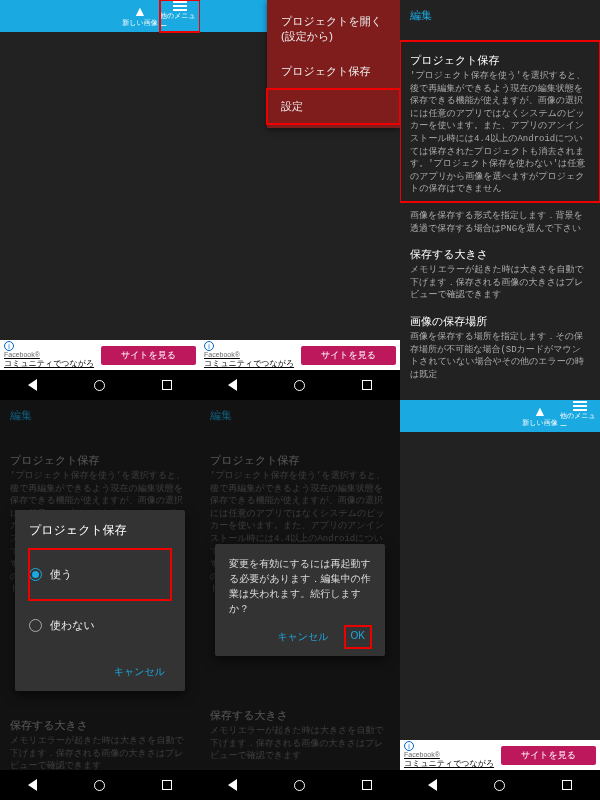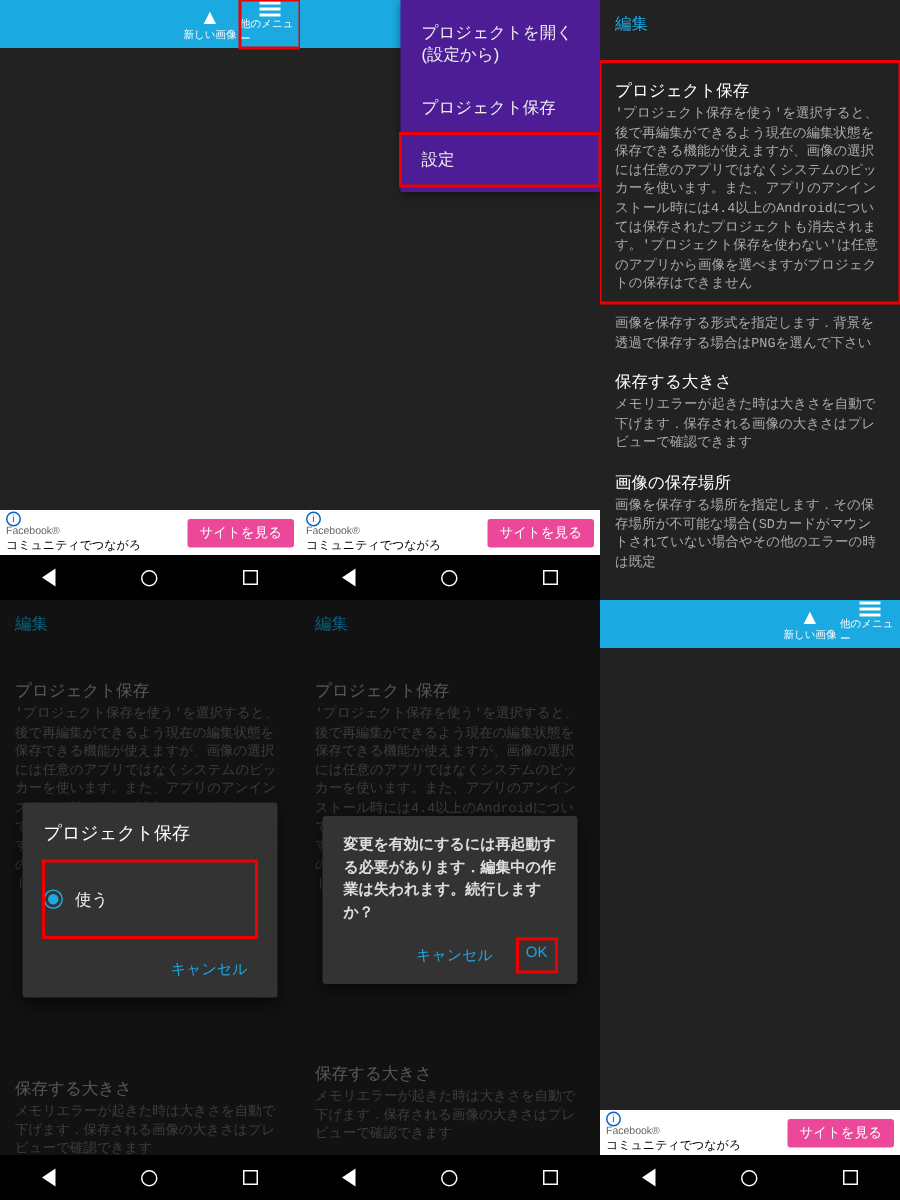"プロジェクトを開く(設定から)" .menu { background: #4c1d95 -> #7f1d1d }
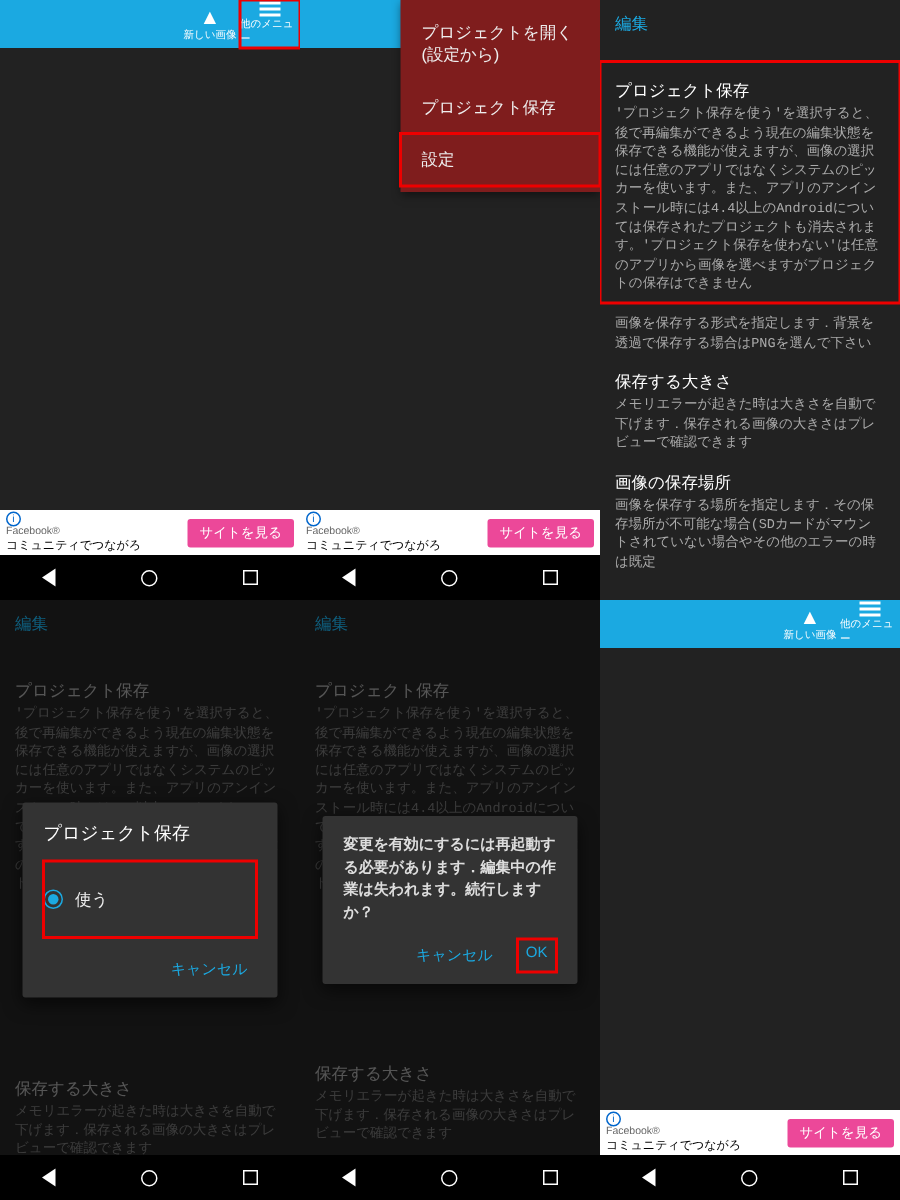"サイトを見る" .ad-btn { background: #ec4899 -> #be185d; padding: 3px 8px -> 3px 20px }
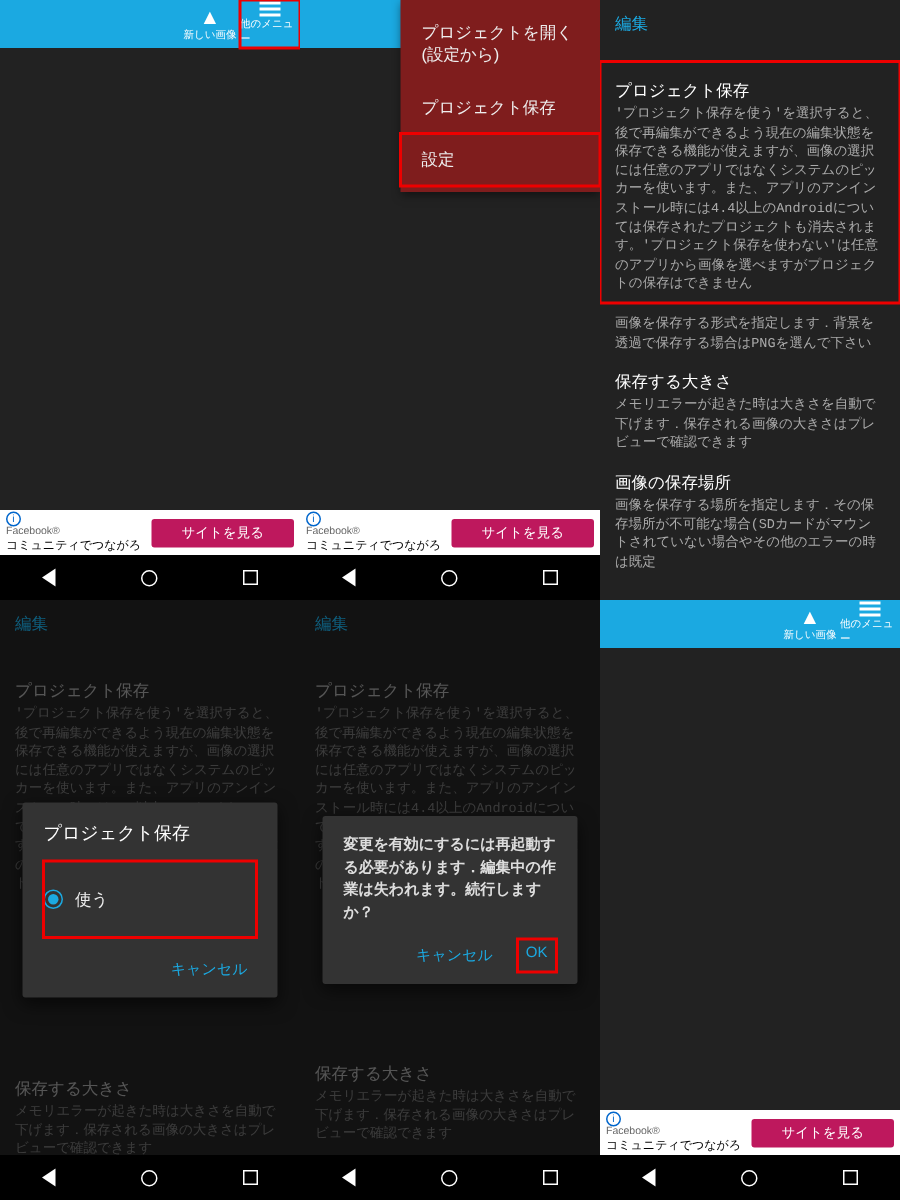"コミュニティでつながろ" .ad-left { text-decoration: none -> underline }
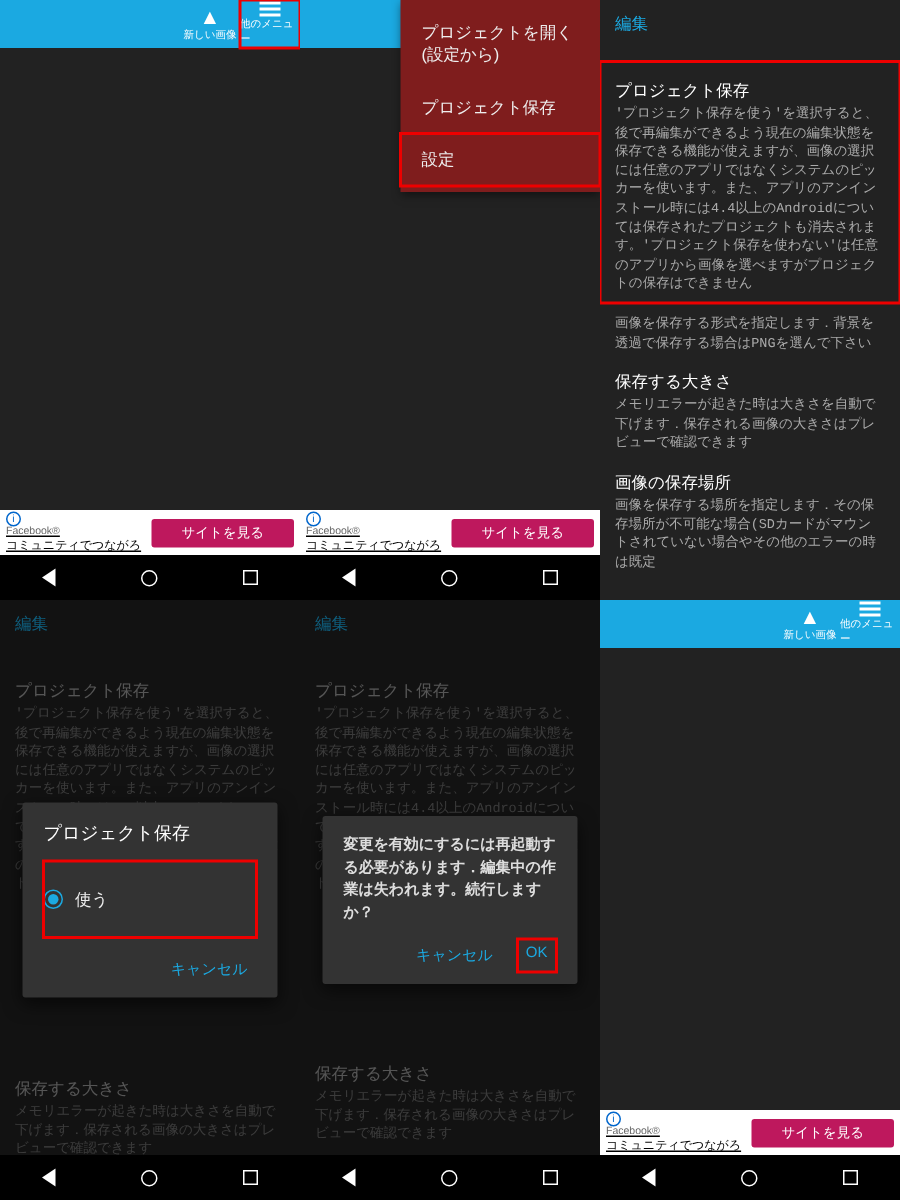"変更を有効にするには再起動する必要があります．編集中の作業は失われます。続行しま" .dialog-msg { font-weight: bold -> none }
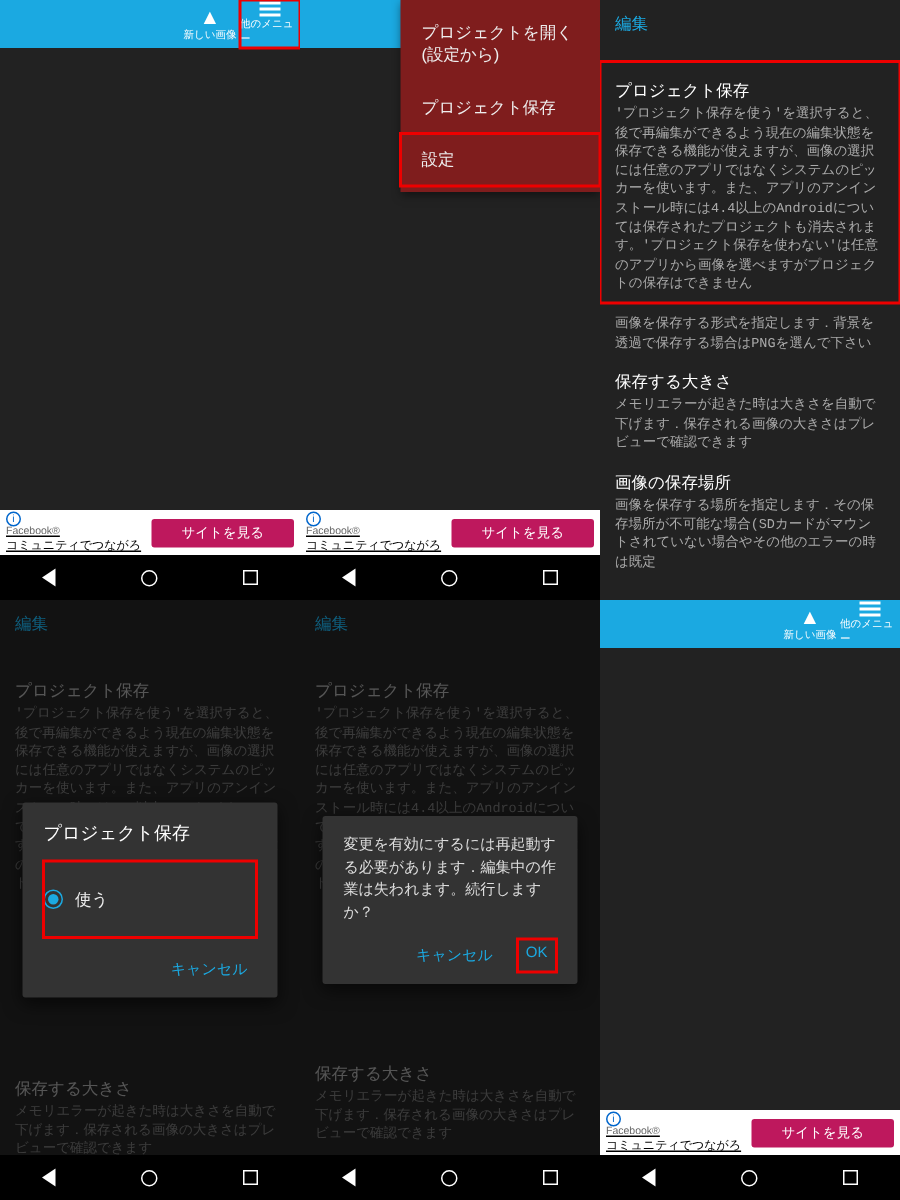"使わない" div.radio-row { html: none -> <div> <span></span> <span>使わない</span> </div> }
